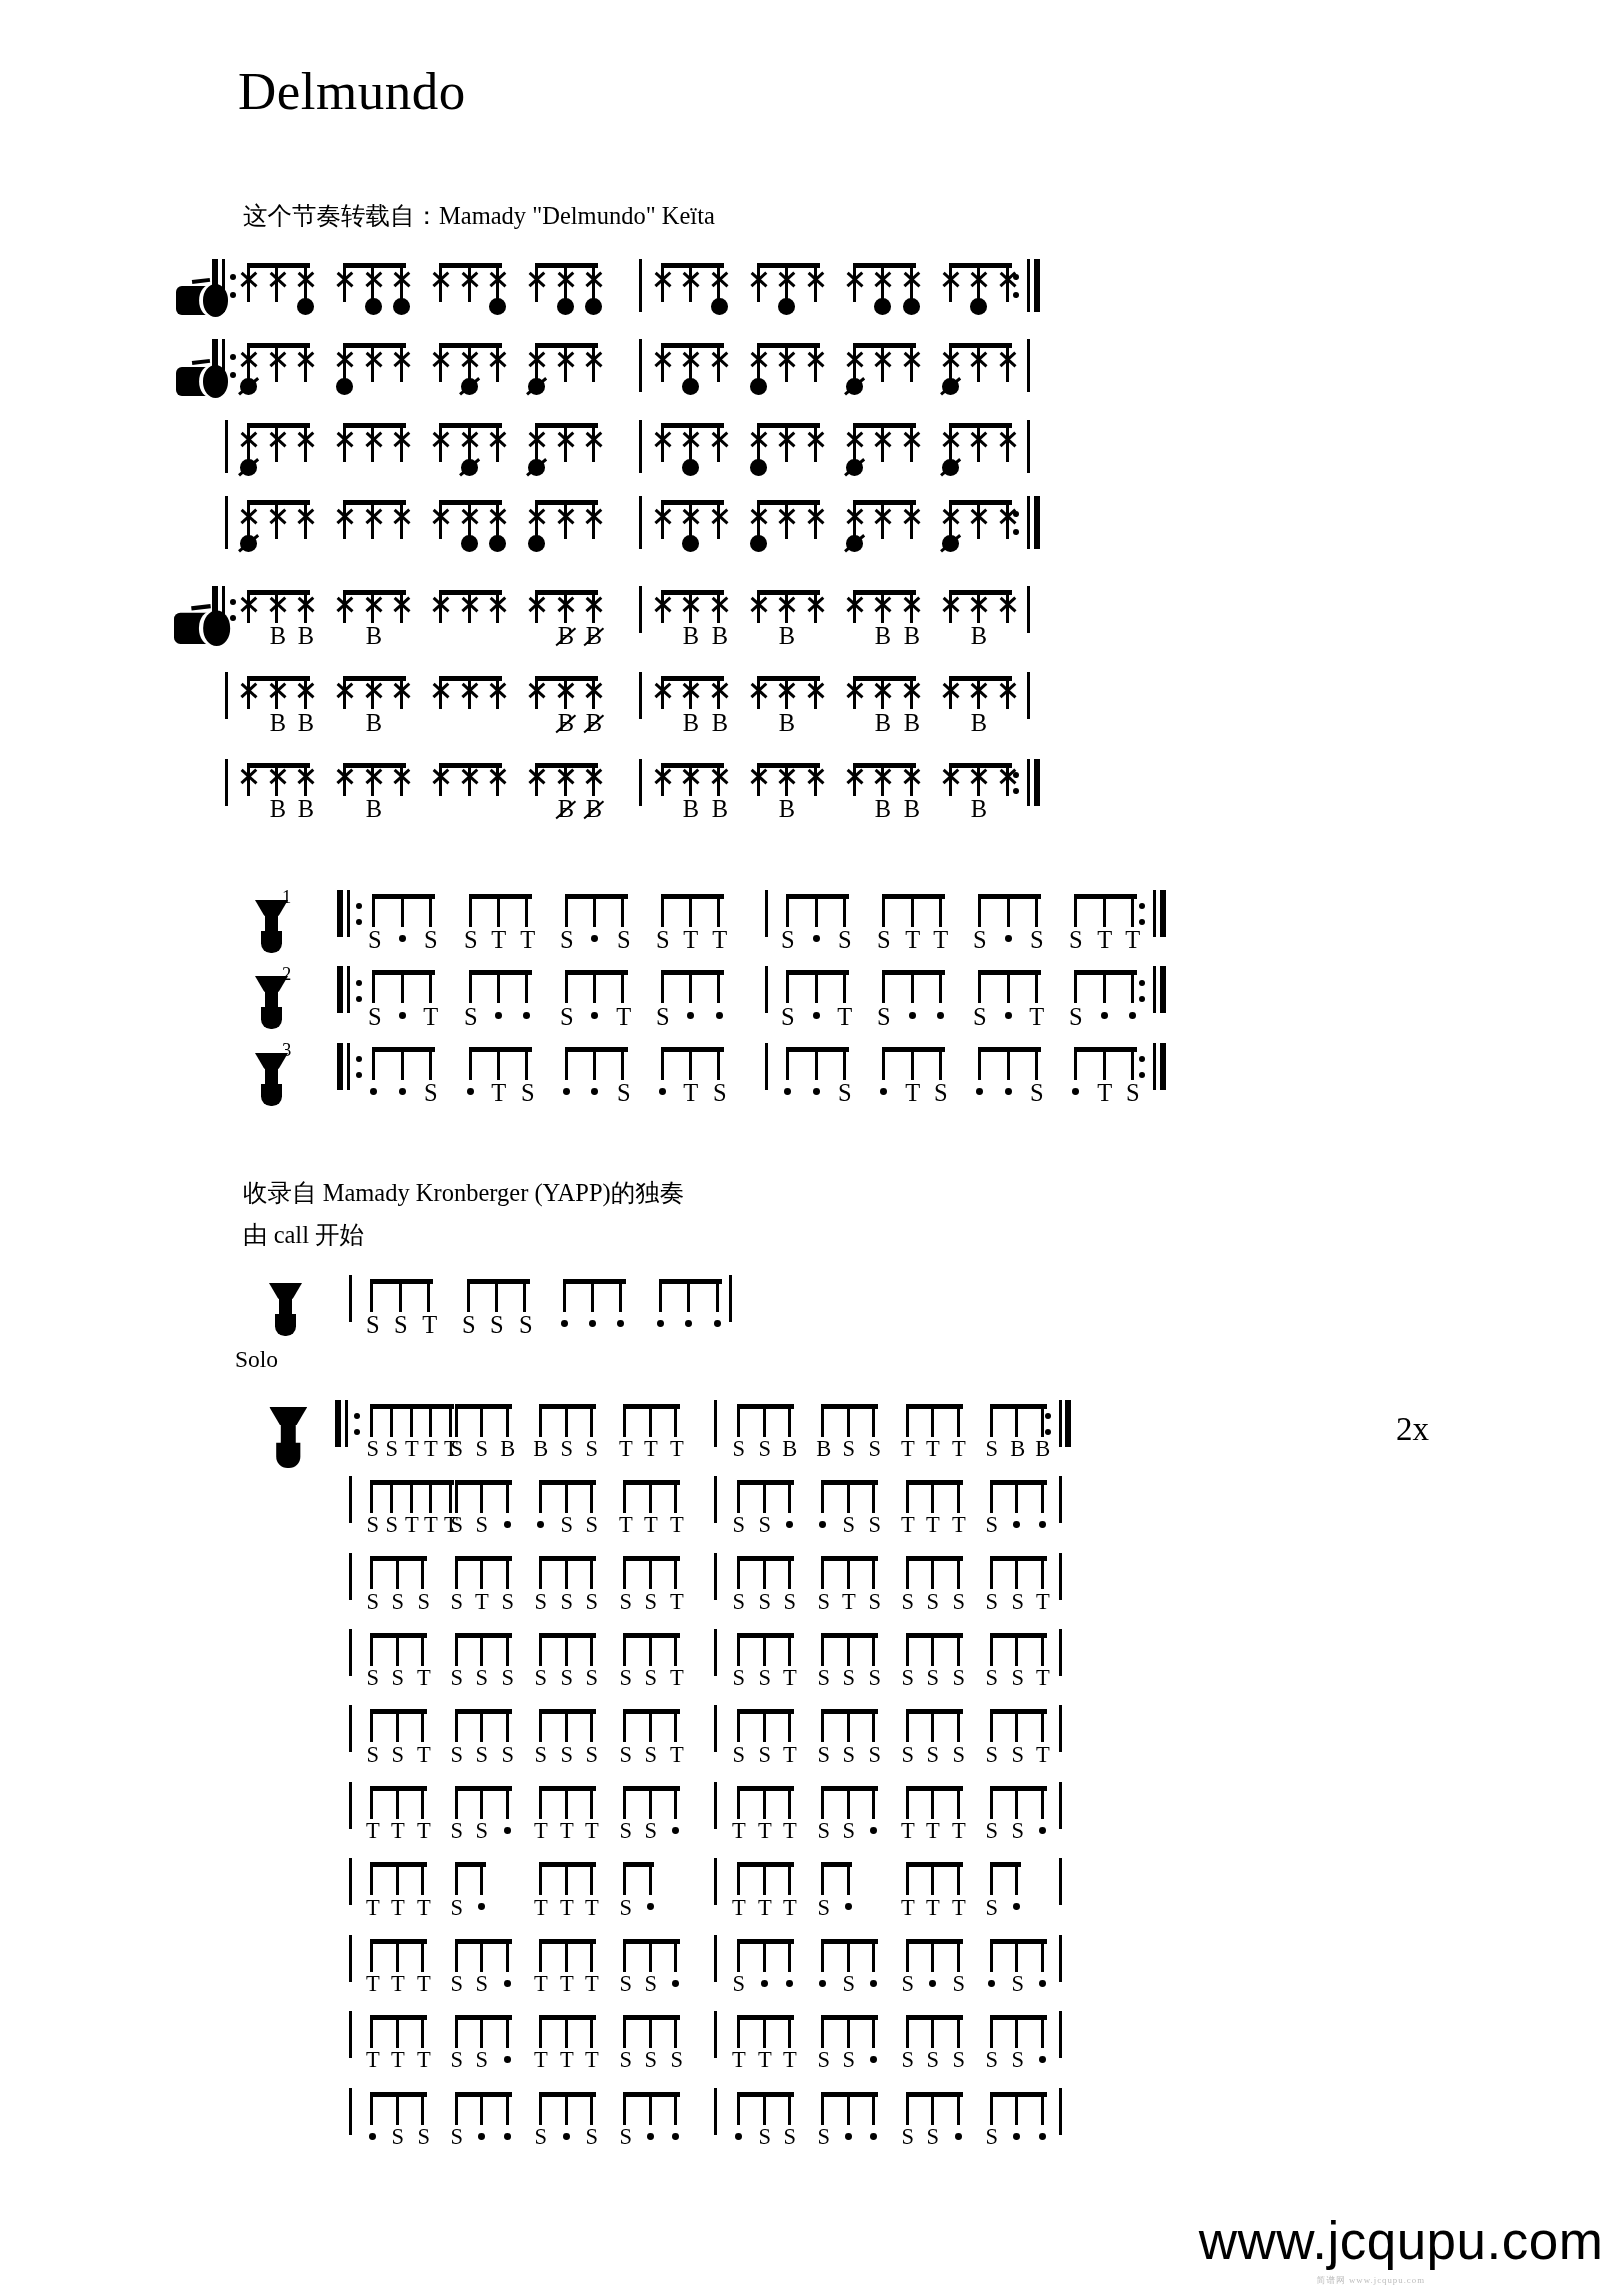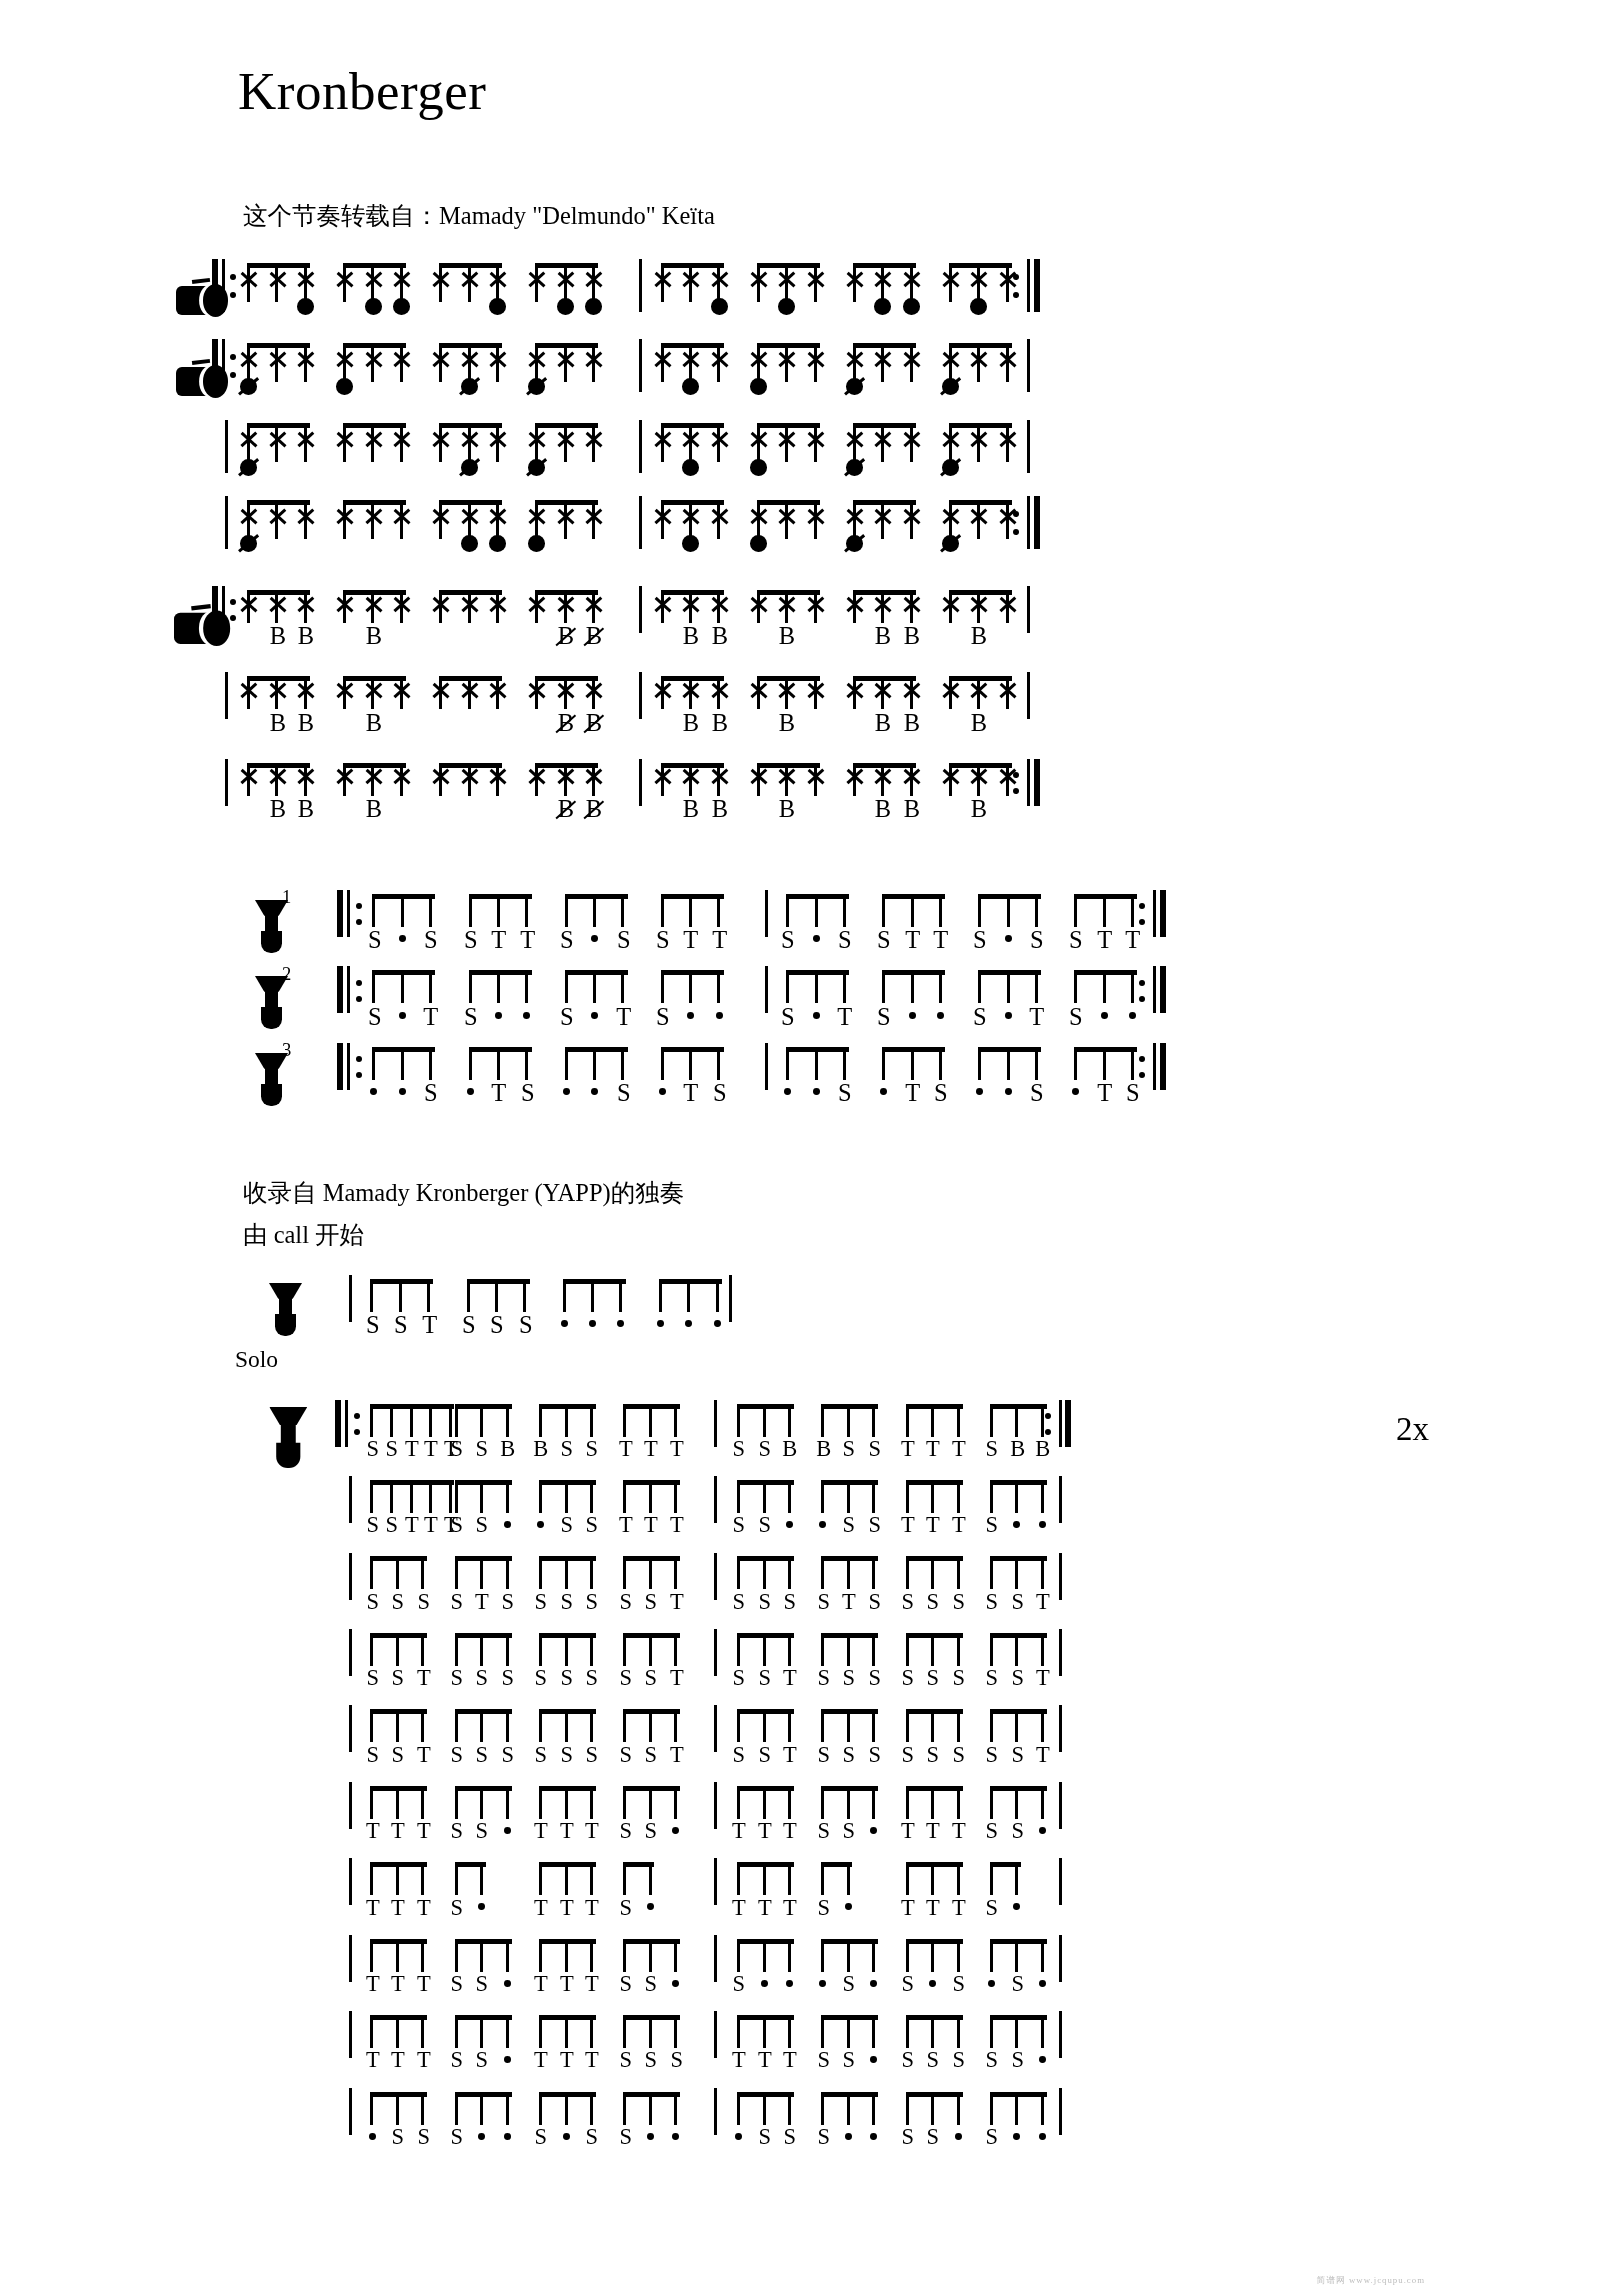"Kronberger" div.title { text: Kronberger -> Delmundo }
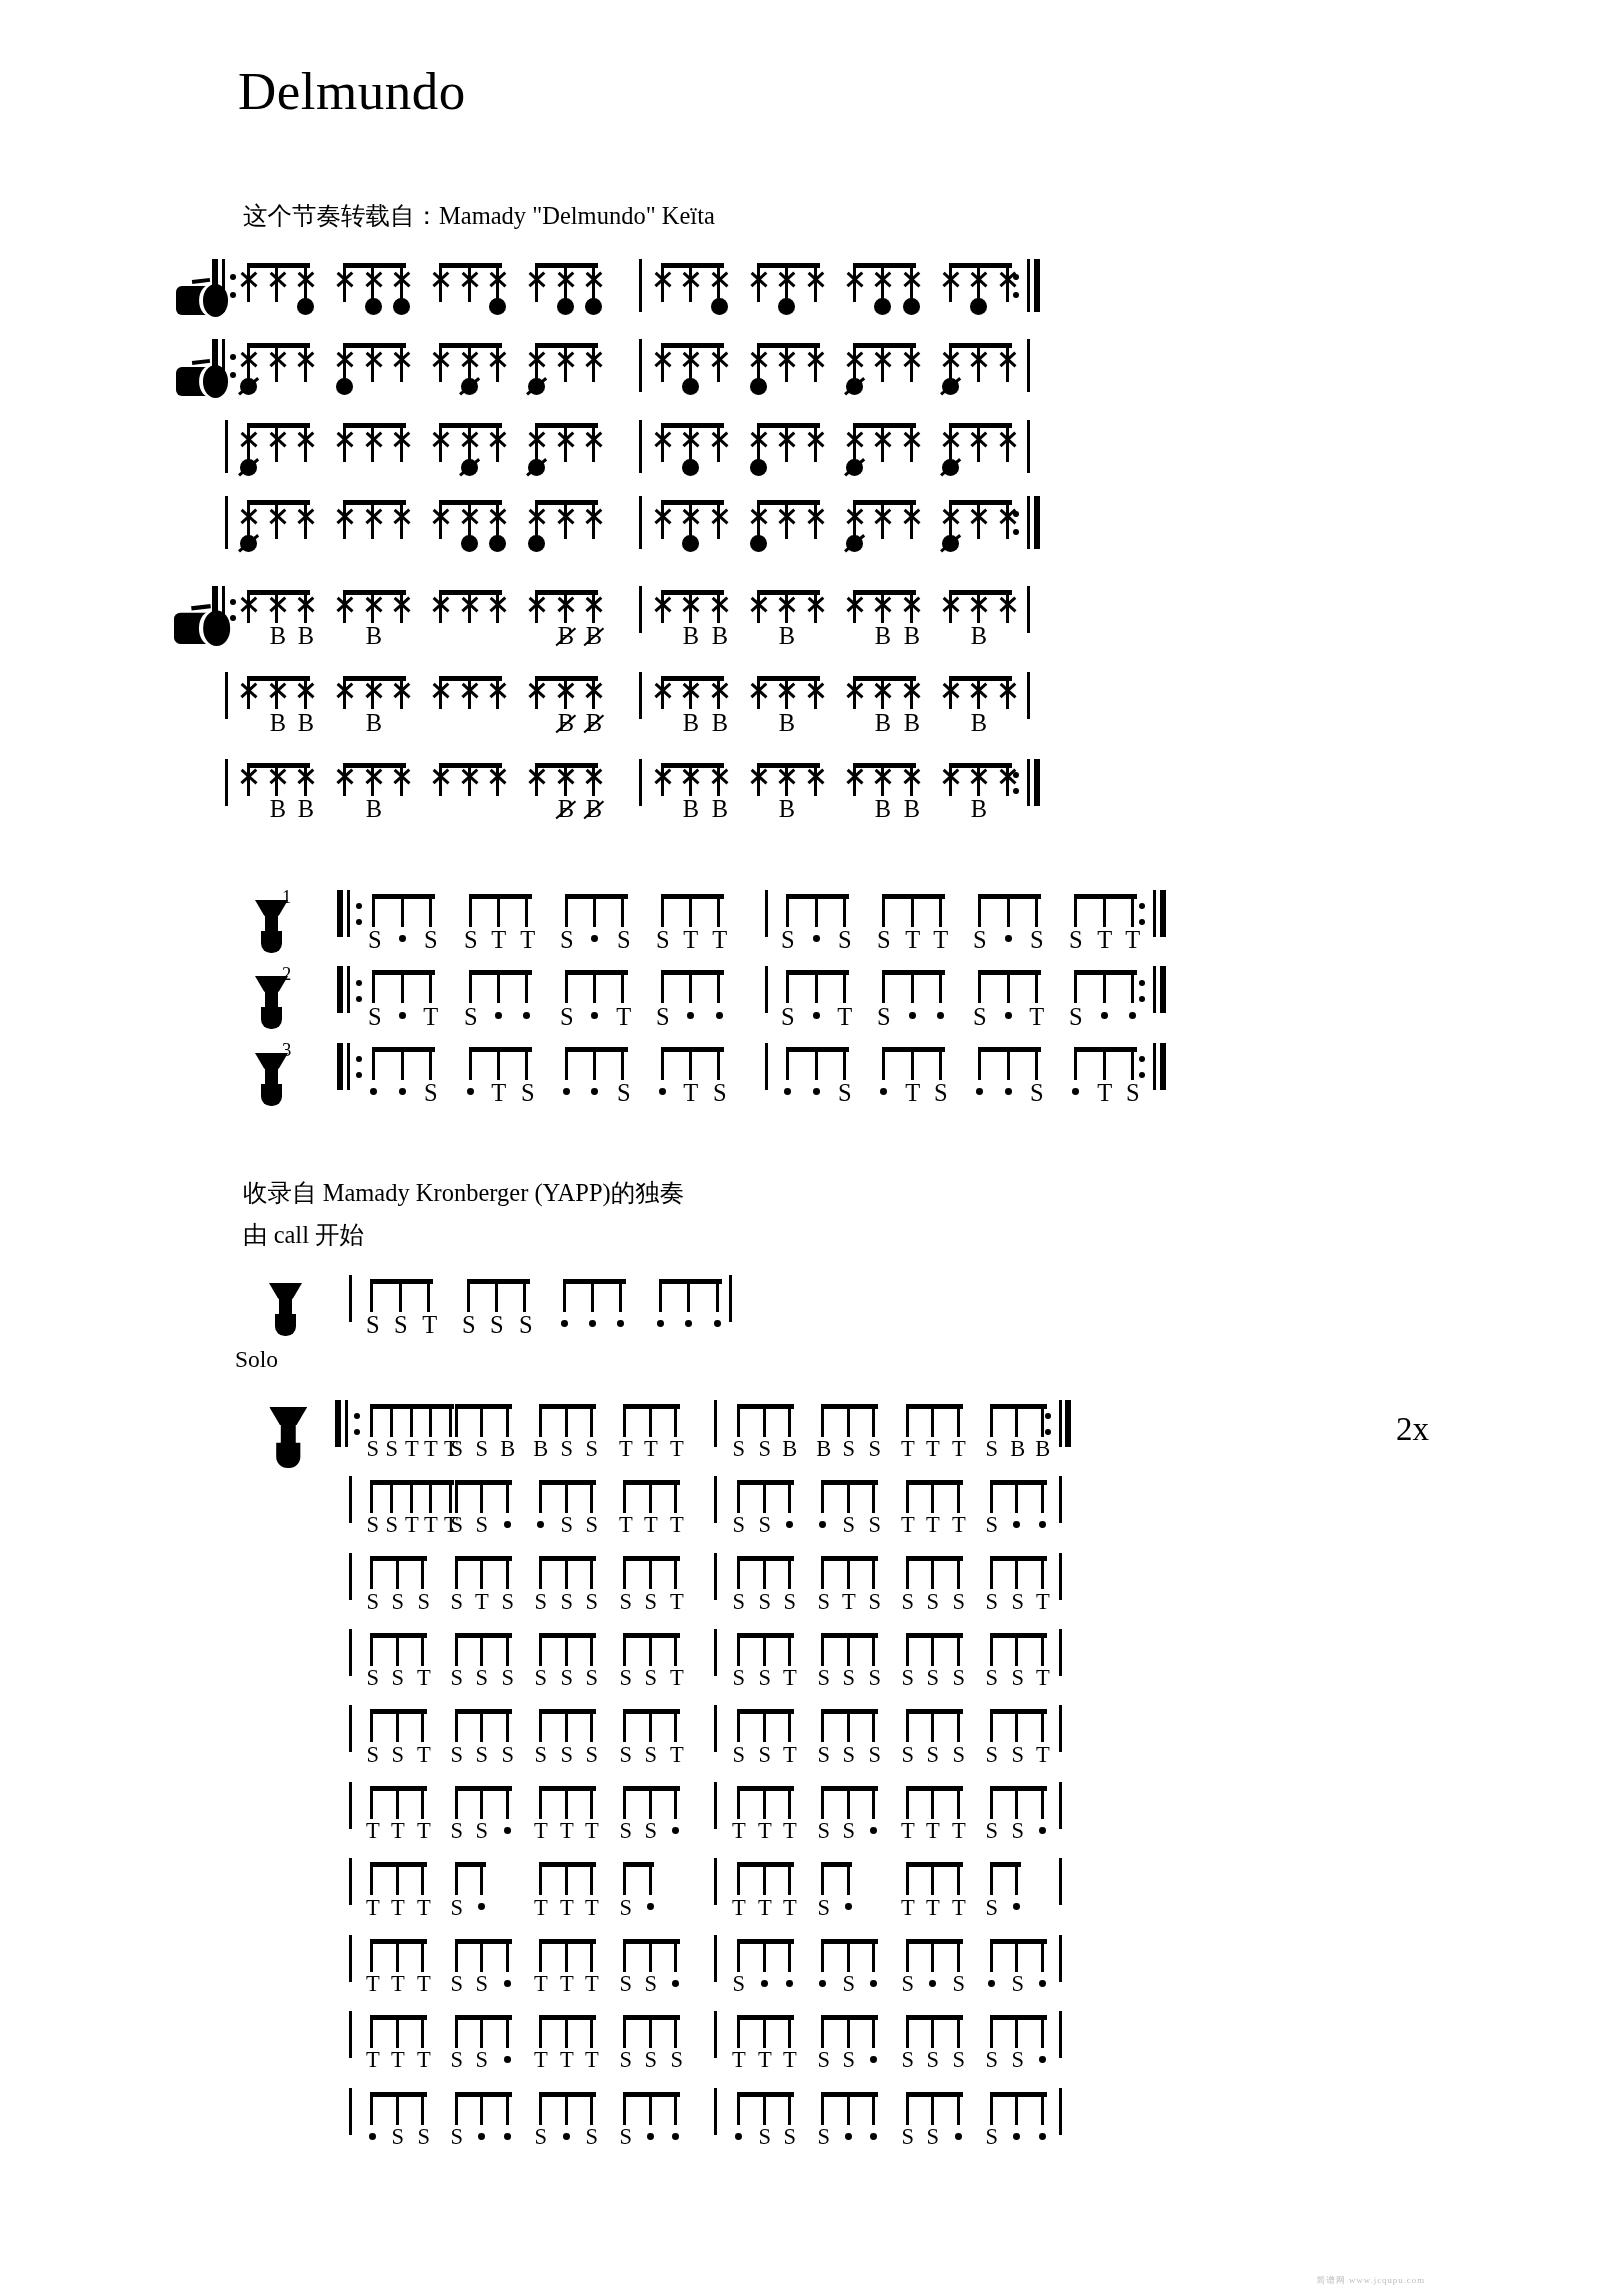"www.jcqupu.com" div.watermark { html: none -> <div>www.jcqupu.com</div> }
